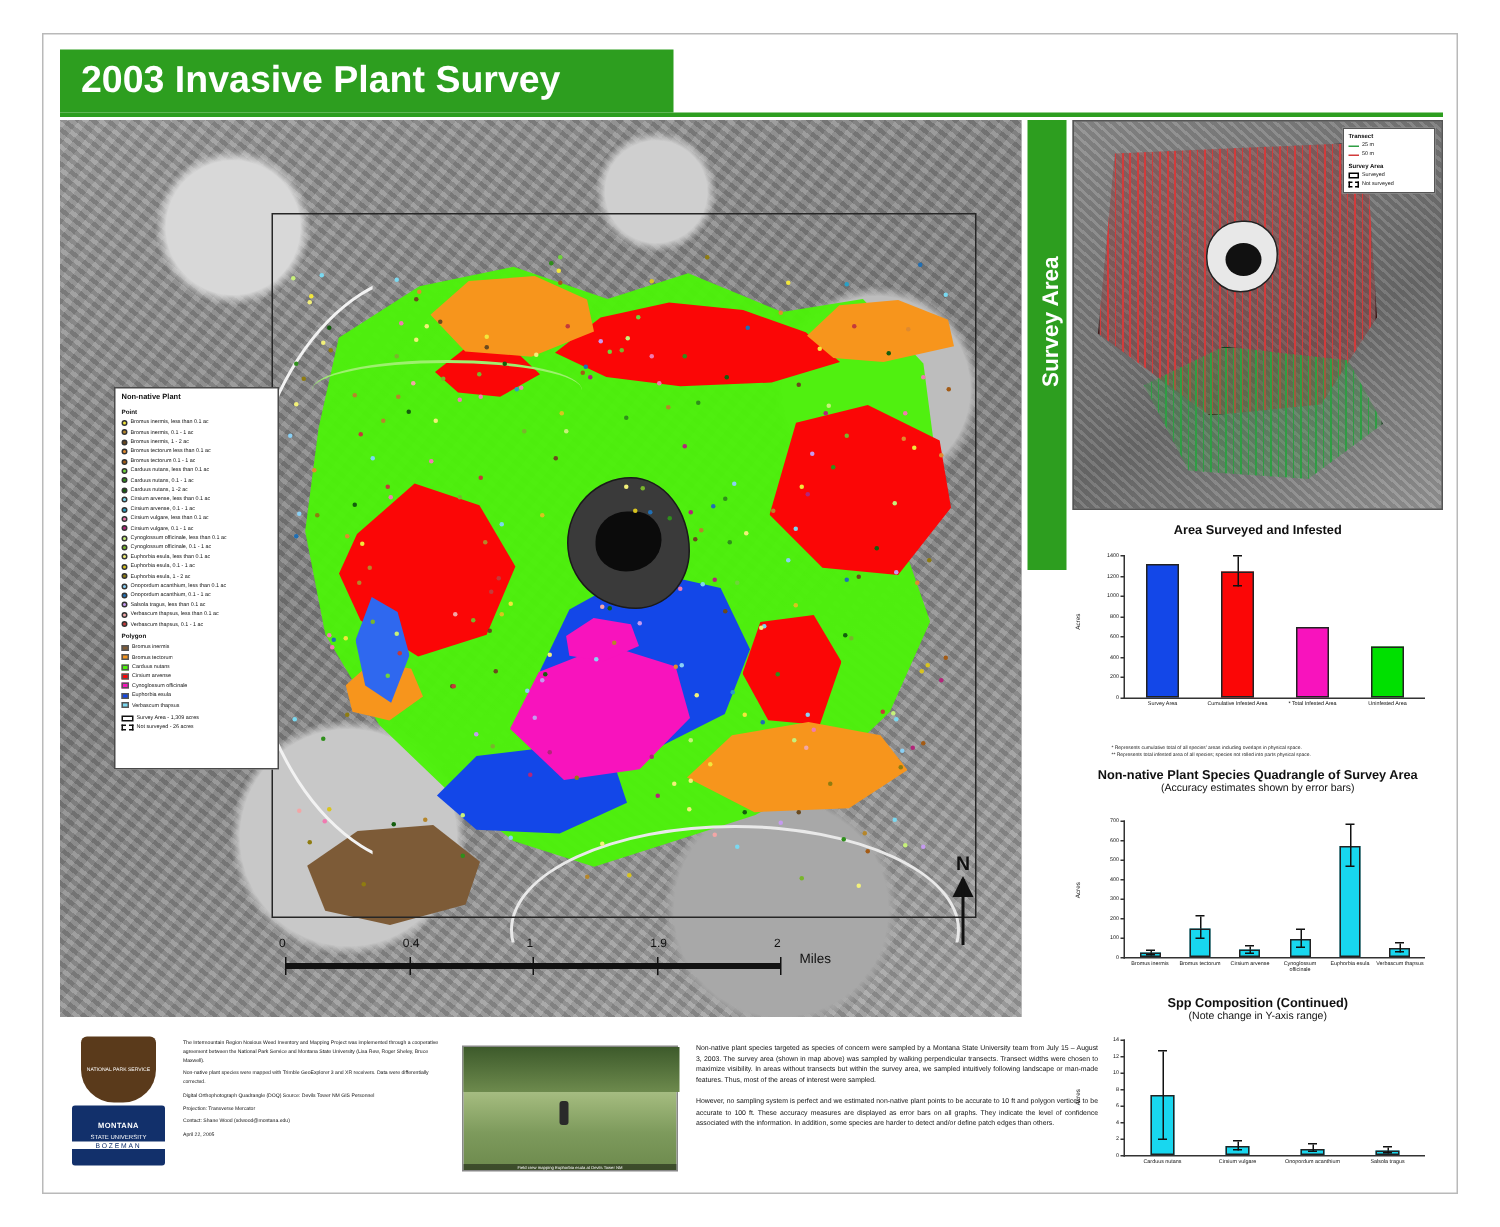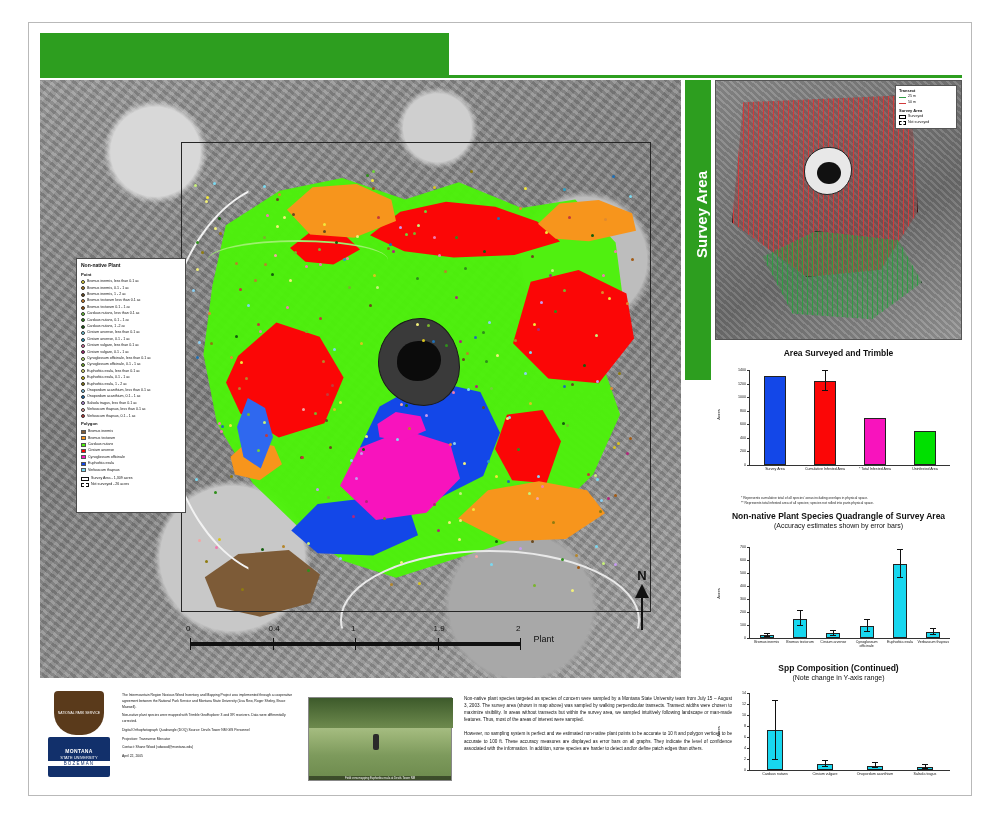"2003 Invasive Plant Survey" div.title-text { html: none -> <div>2003 Invasive Plant Survey</div> }
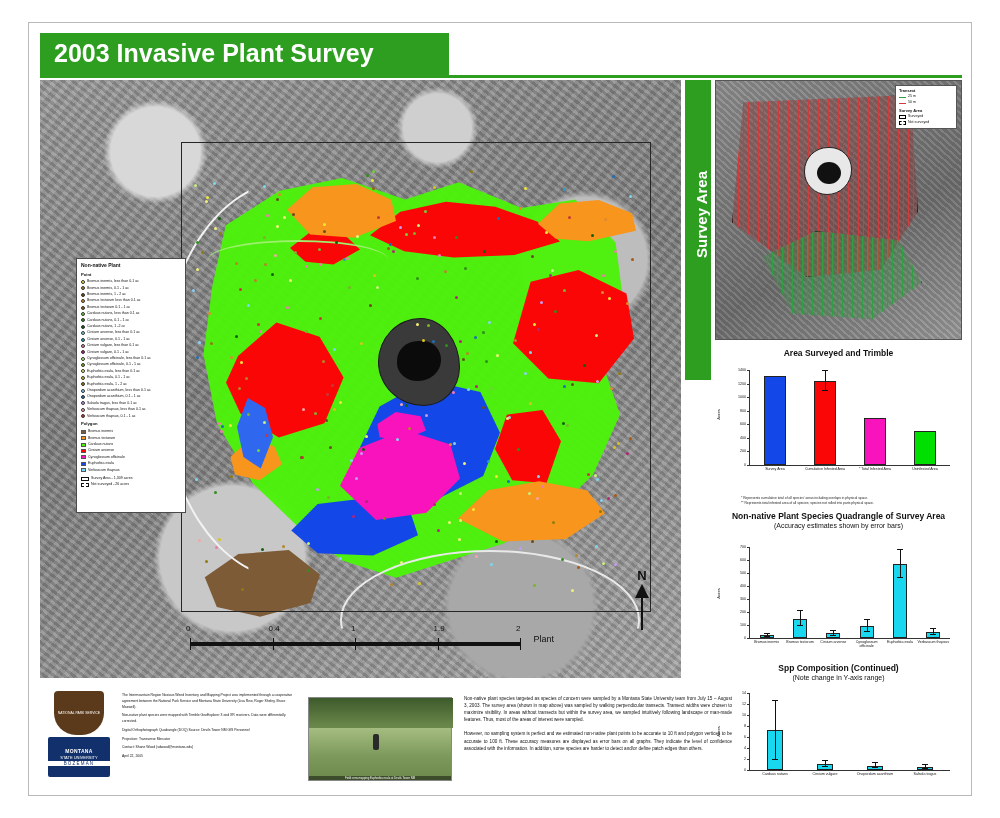"Area Surveyed and Trimble" div.chart-title { text: Trimble -> Infested }
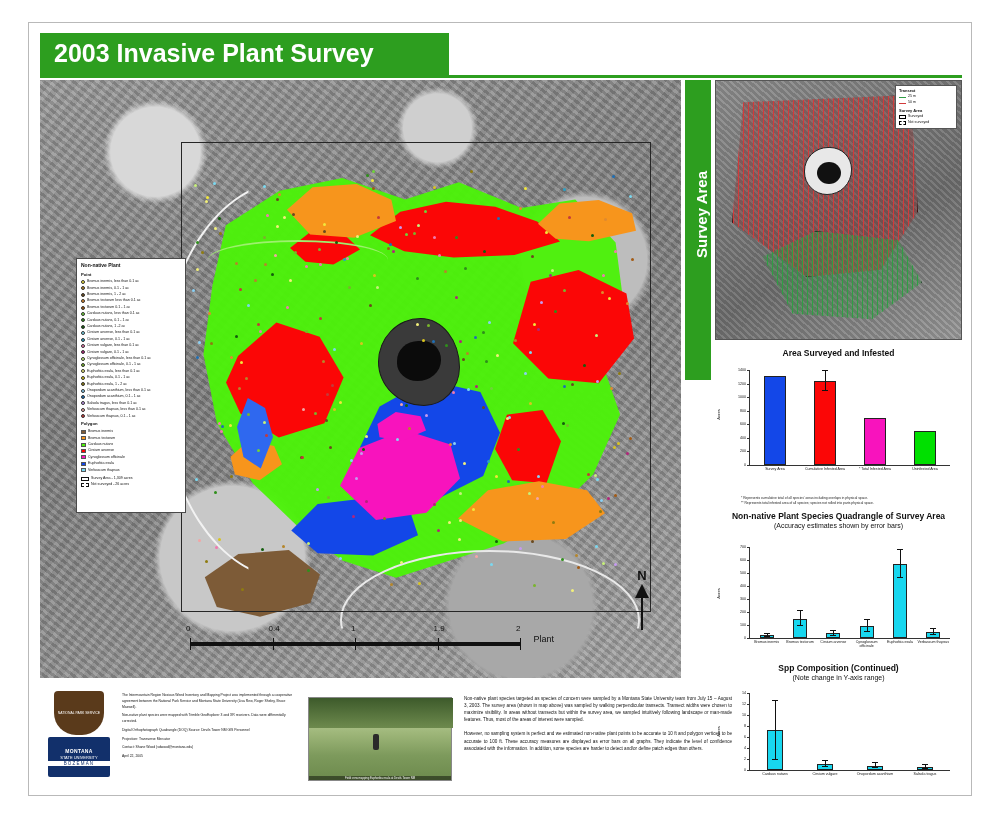"Plant" div.unit { text: Plant -> Miles }
